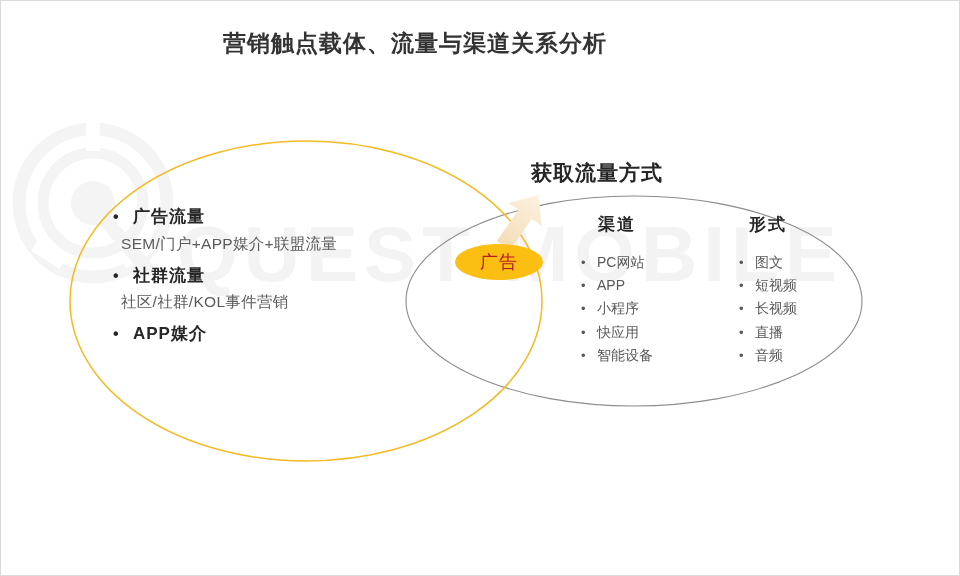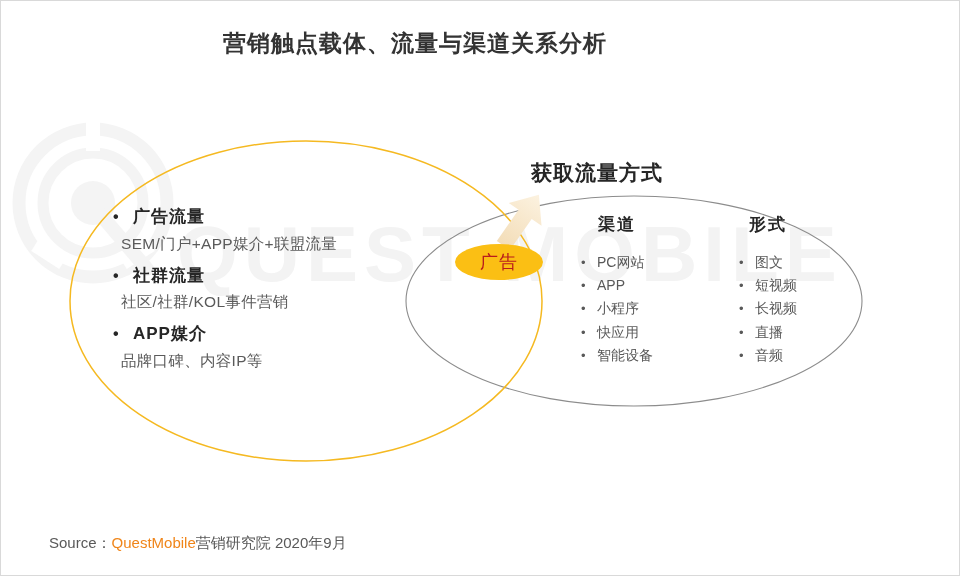"品牌口碑、内容IP等" div.grp-sub { html: <div>品牌口碑、内容IP等</div> -> none }
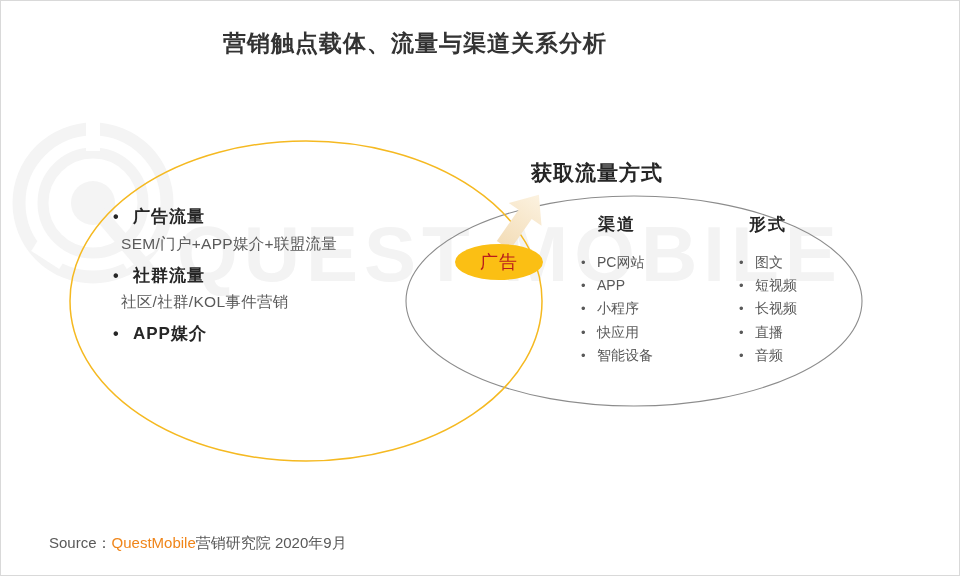"Source：QuestMobile营销研究院 2020年9月" div { html: <div> <span>Source：</span><span>QuestMobile</span><span>营销研究院 2020年9月</span> </div> -> none }
